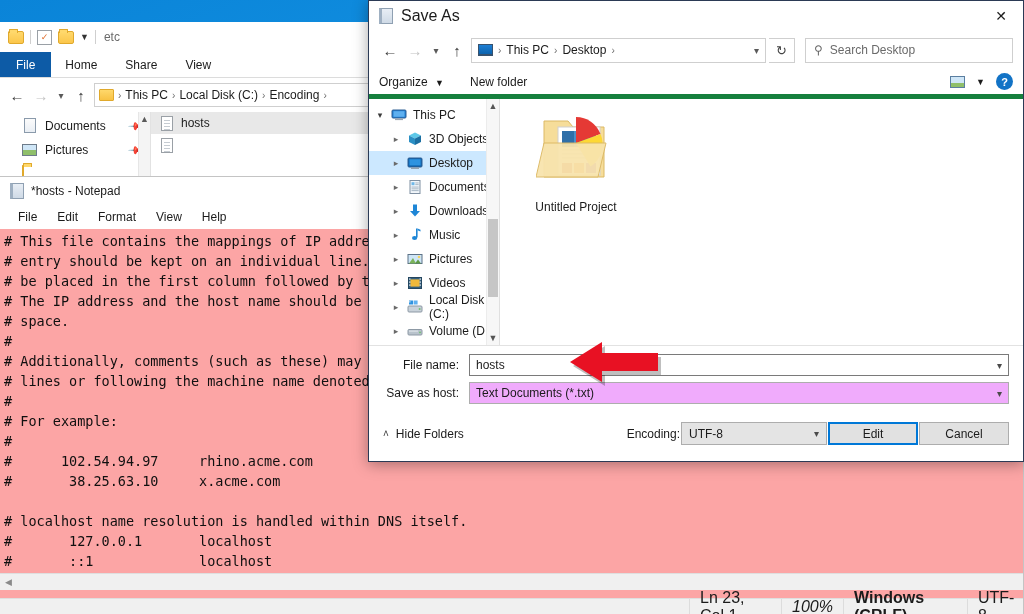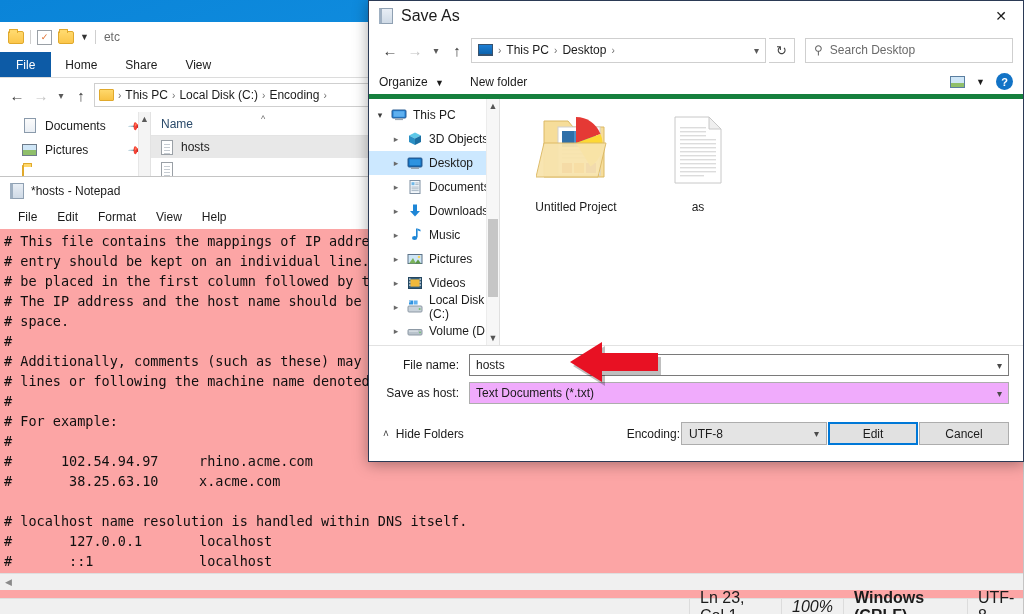"Name" div.col-head { html: <div> <span>Name</span> <span>^</span> </div> -> none }
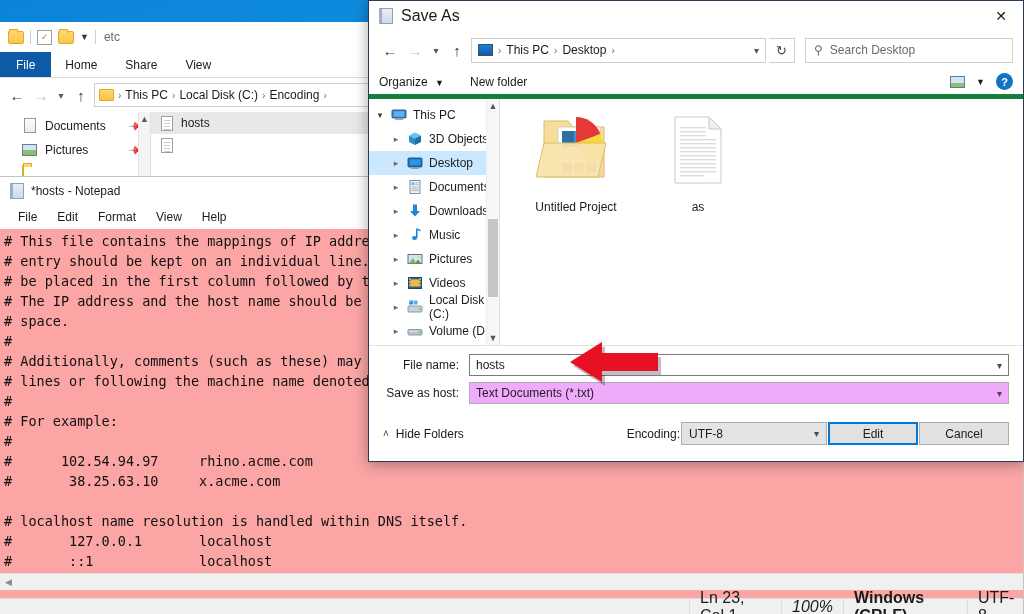"Untitled Project" .sa-files { gap: 14px -> 40px }
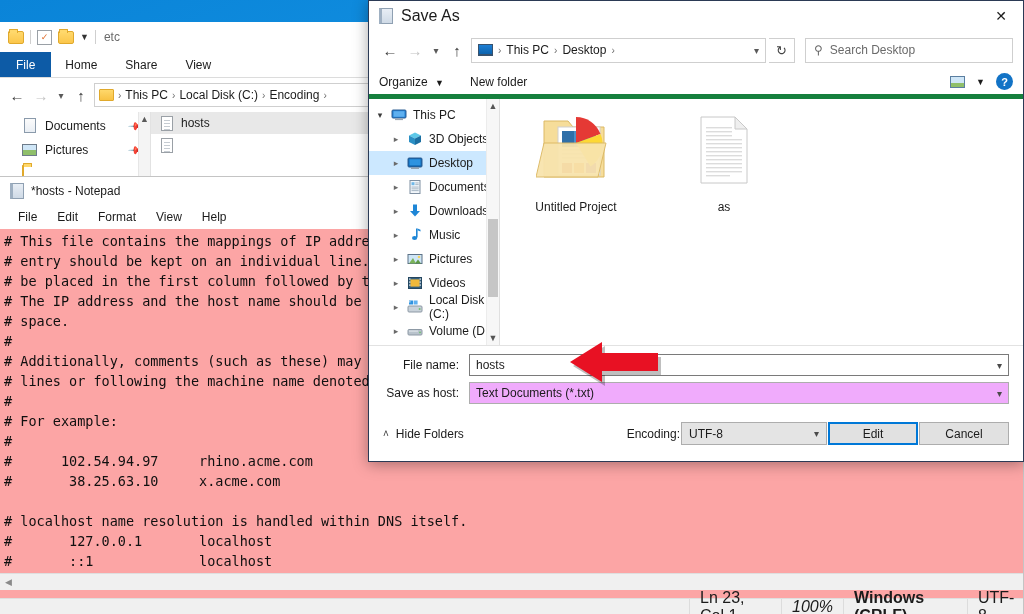"as" div.fitem { html: <div> <svg> <path></path> <path></path> <g> <rect></rect> <rect></rect> <rect></rect> <rect></rect> <rect></rect> <rect></rect> <rect></rect> <rect></rect> <rect></rect> <rect></rect> <rect></rect> <rect></rect> <rect></rect> </g> </svg> <span>as</span> </div> -> none }
